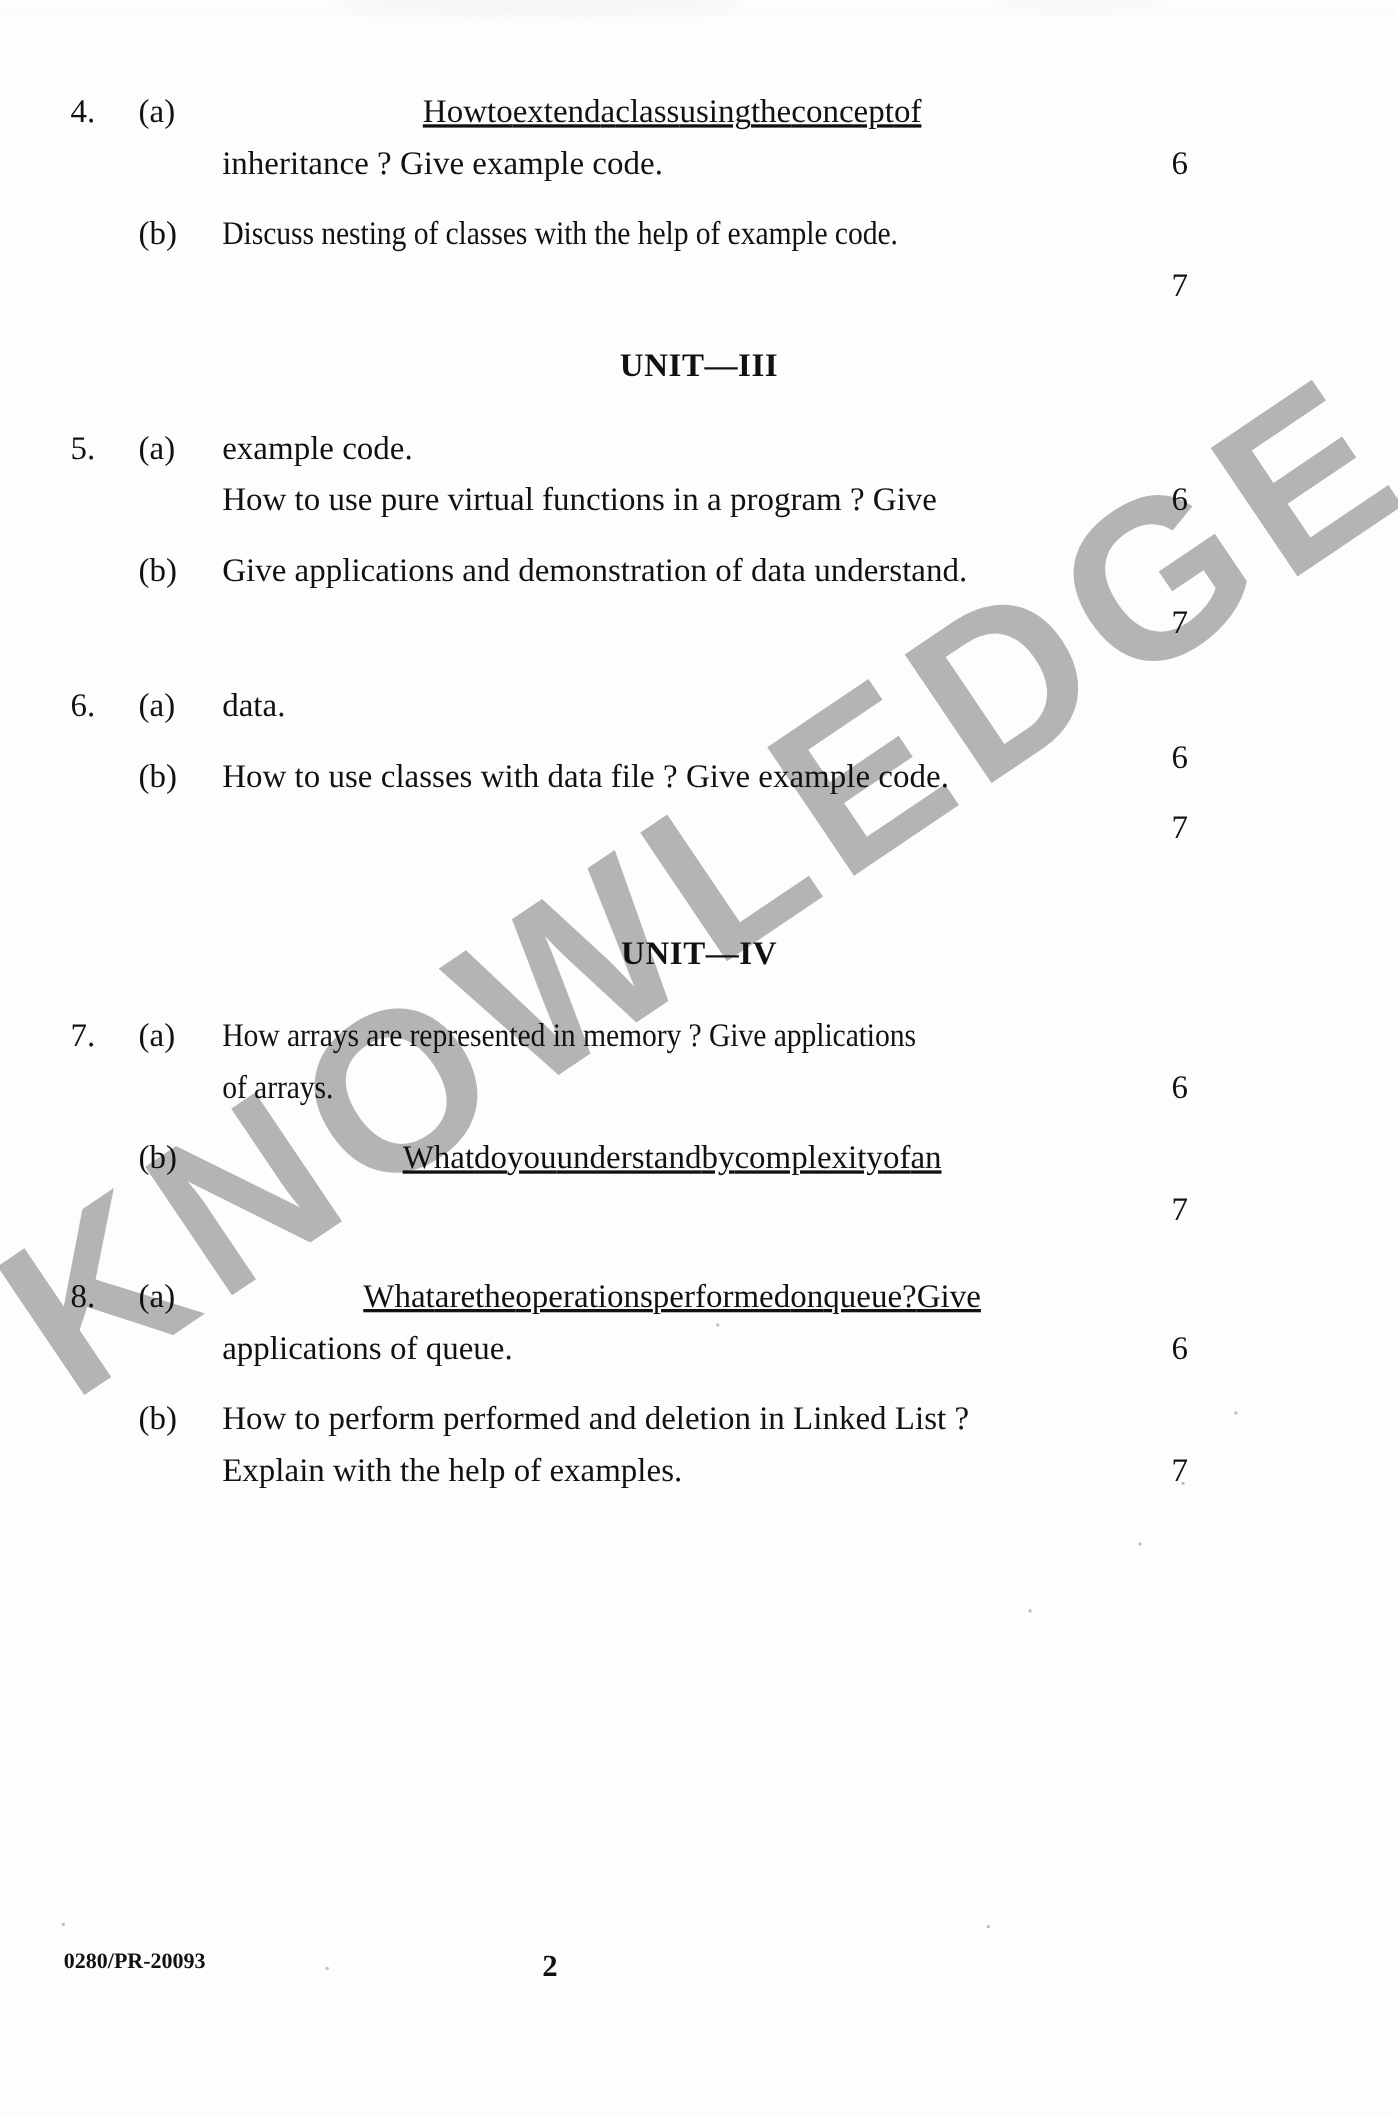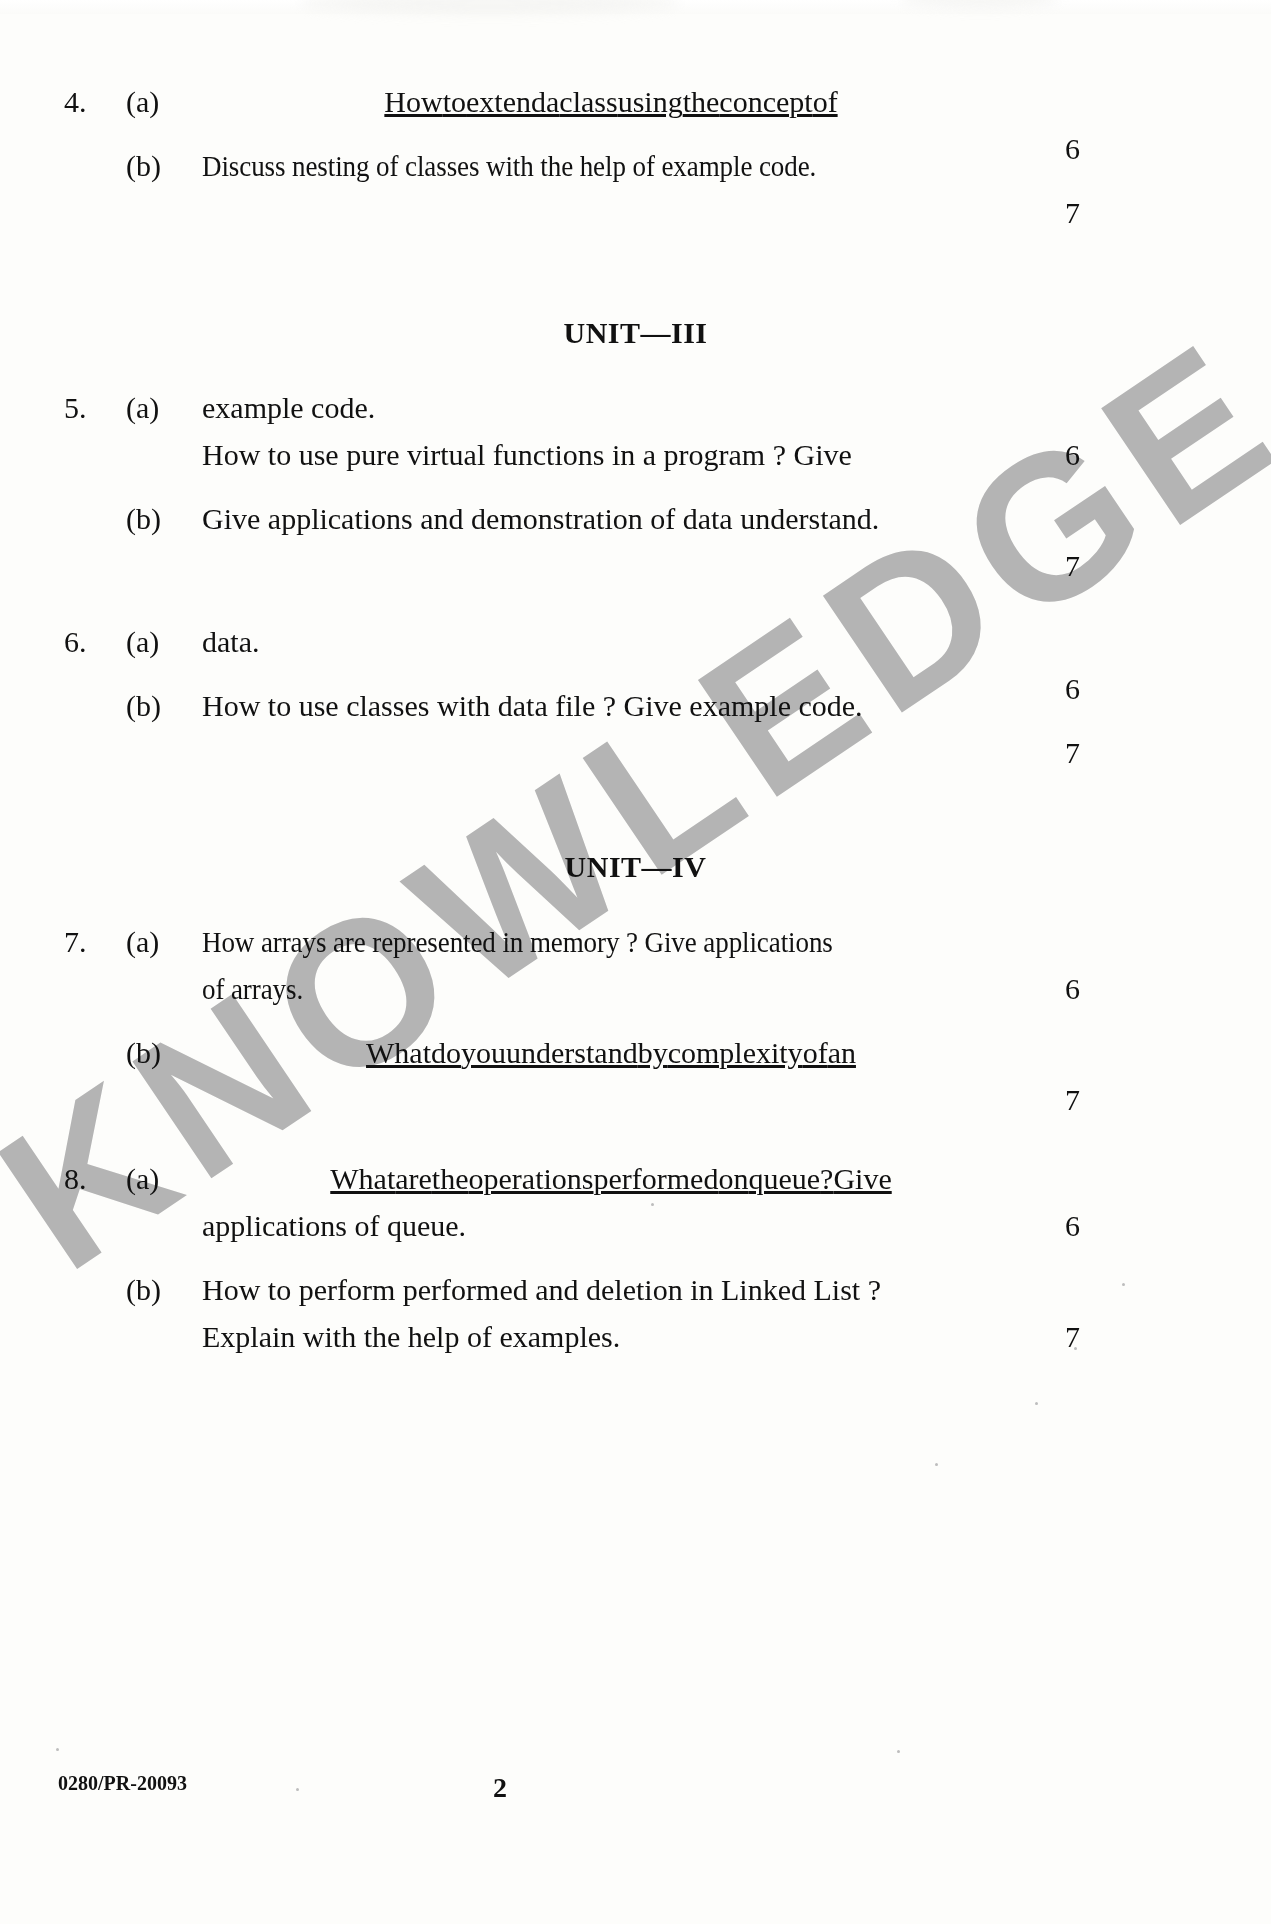"inheritance ? Give example code." div.qline { html: none -> <div>inheritance ? Give example code.</div> }
